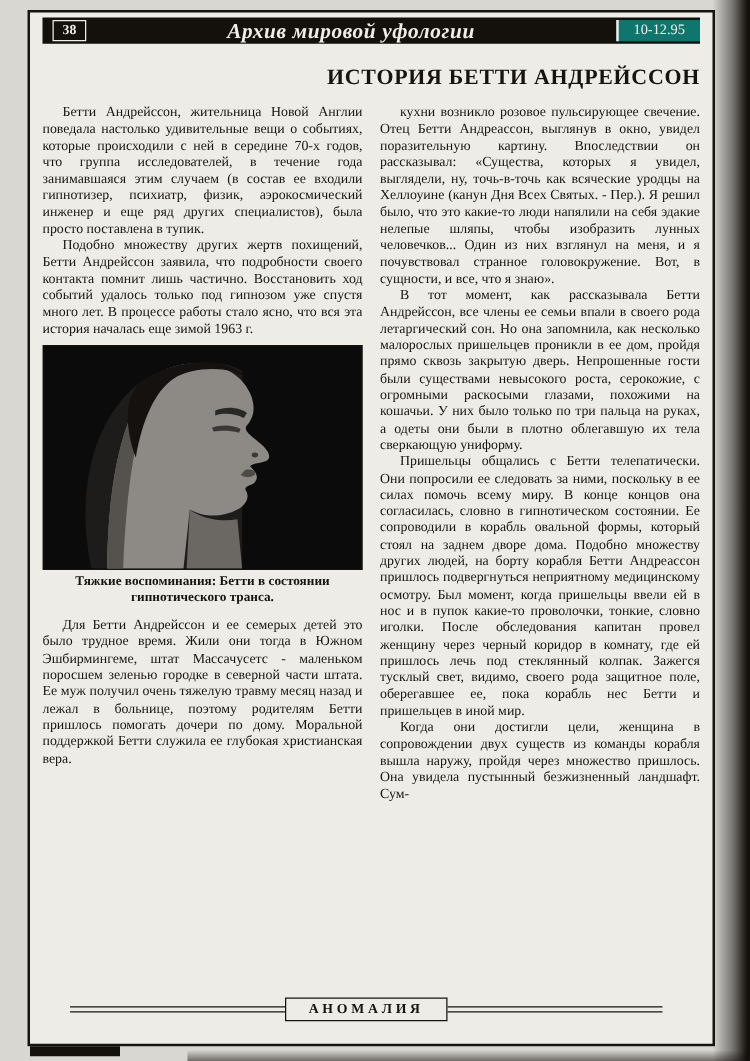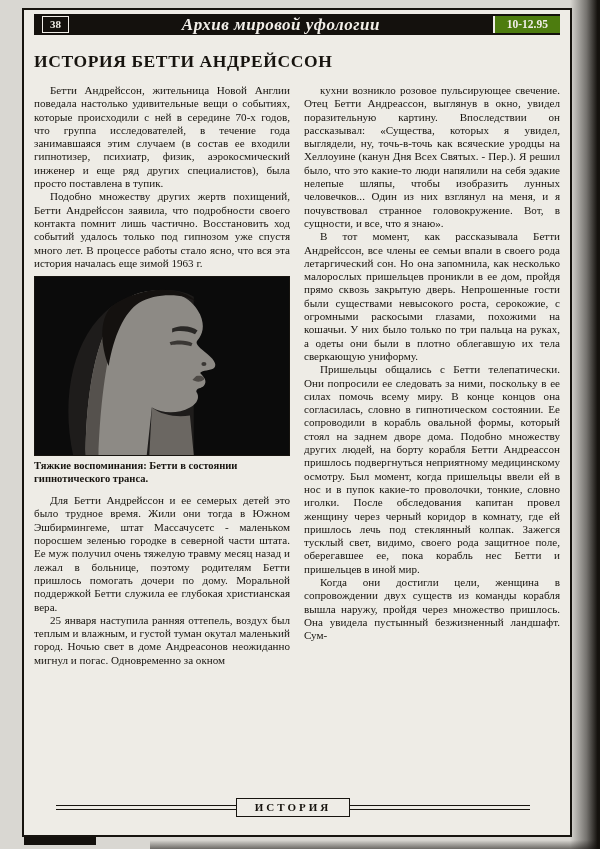"10-12.95" .issue-box { background: #4d7c0f -> #0f766e; font-weight: bold -> normal }
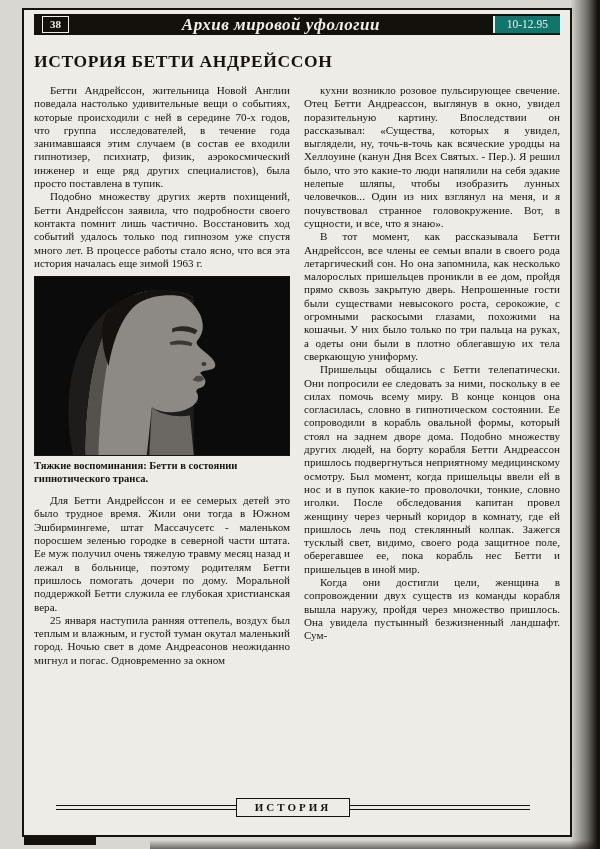"ИСТОРИЯ БЕТТИ АНДРЕЙССОН" .title { text-align: left -> right }
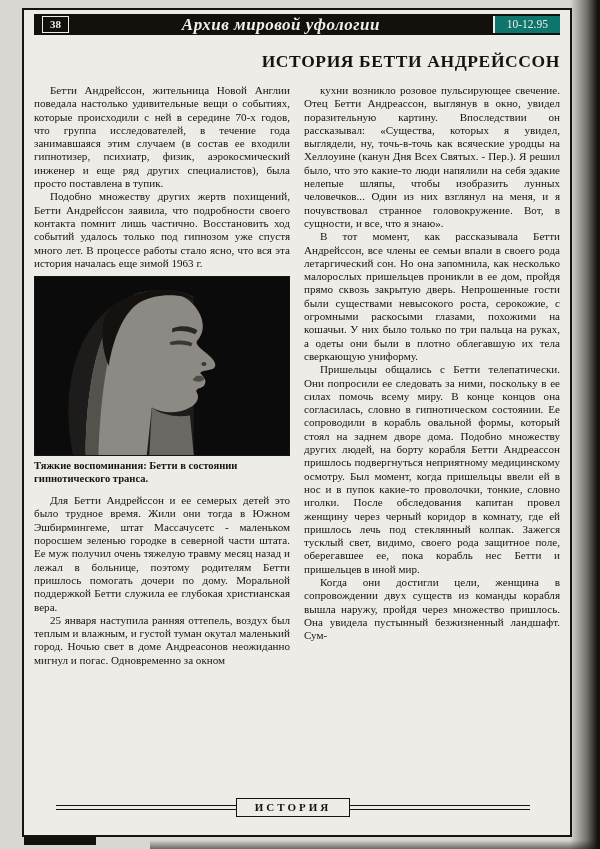"Тяжкие воспоминания: Бетти в состоянии" .caption { text-align: left -> center }
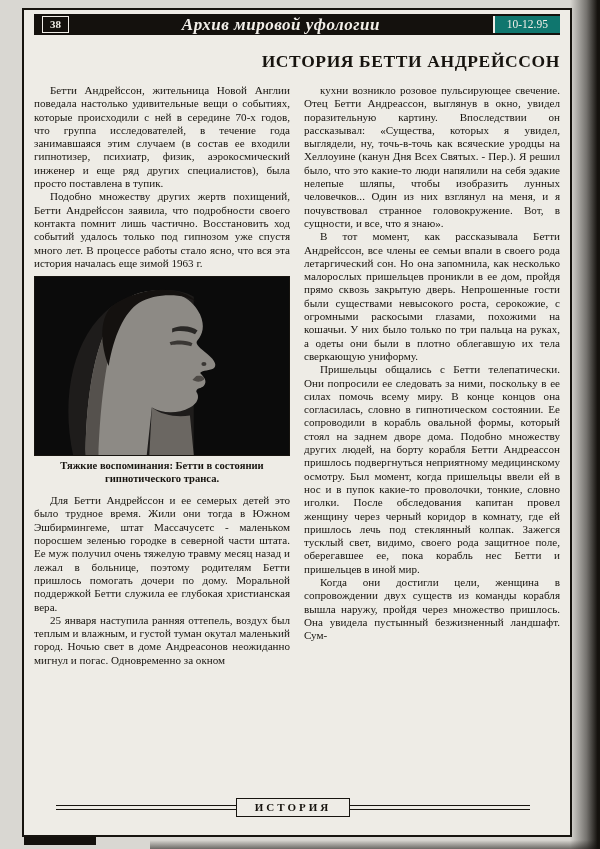"25 января наступила ранняя оттепель," p { html: <p>25 января наступила ранняя оттепель, воздух был теплым и влажным, и густой туман окутал маленький город. Ночью свет в доме Андреасонов неожиданно мигнул и погас. Одновременно за окном</p> -> none }
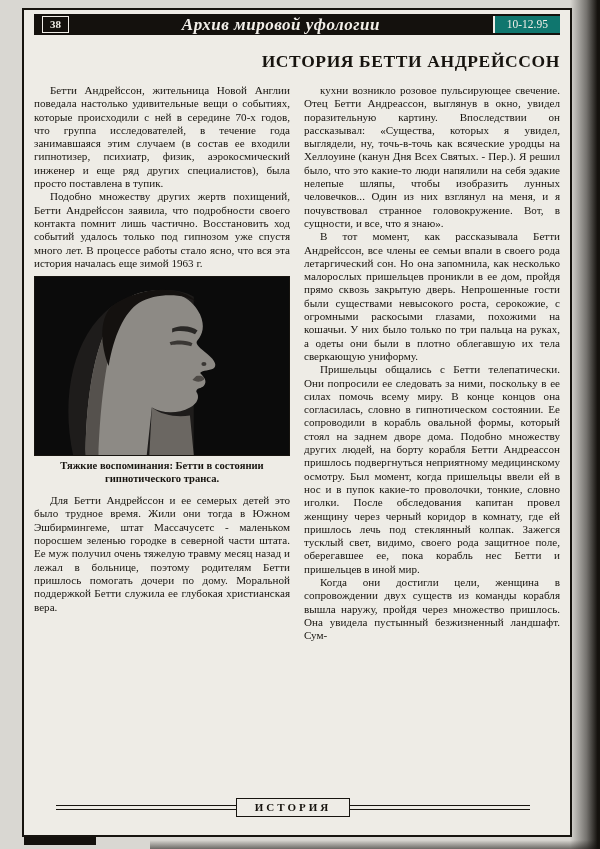"ИСТОРИЯ" div.footer-box { text: ИСТОРИЯ -> АНОМАЛИЯ }
